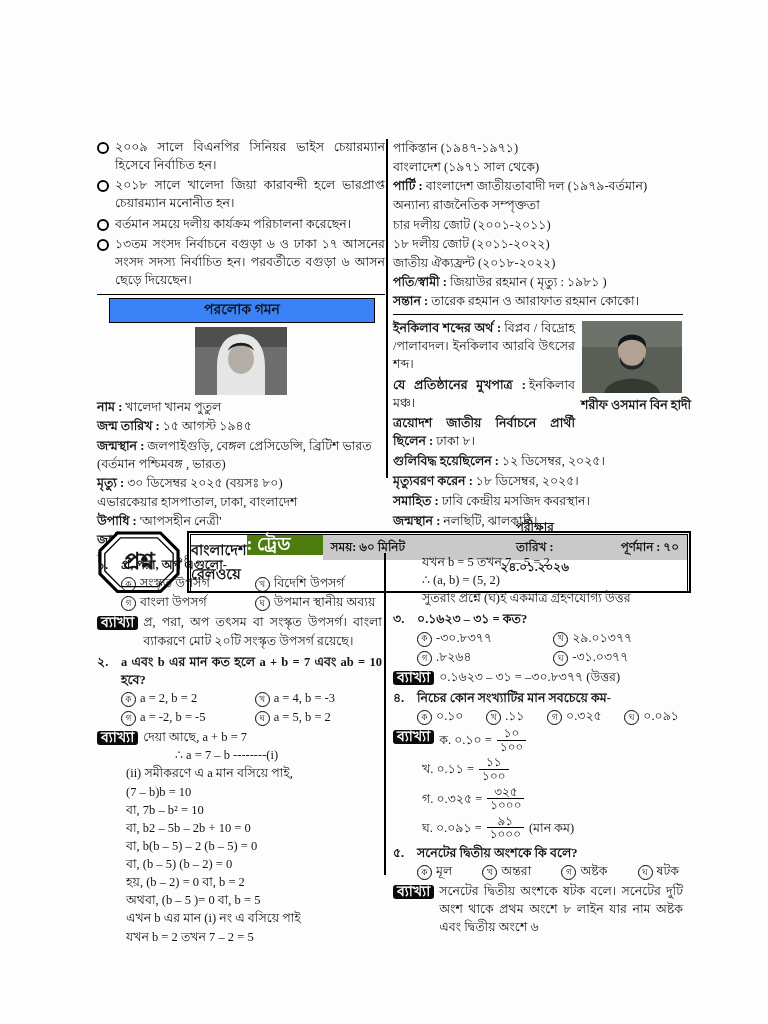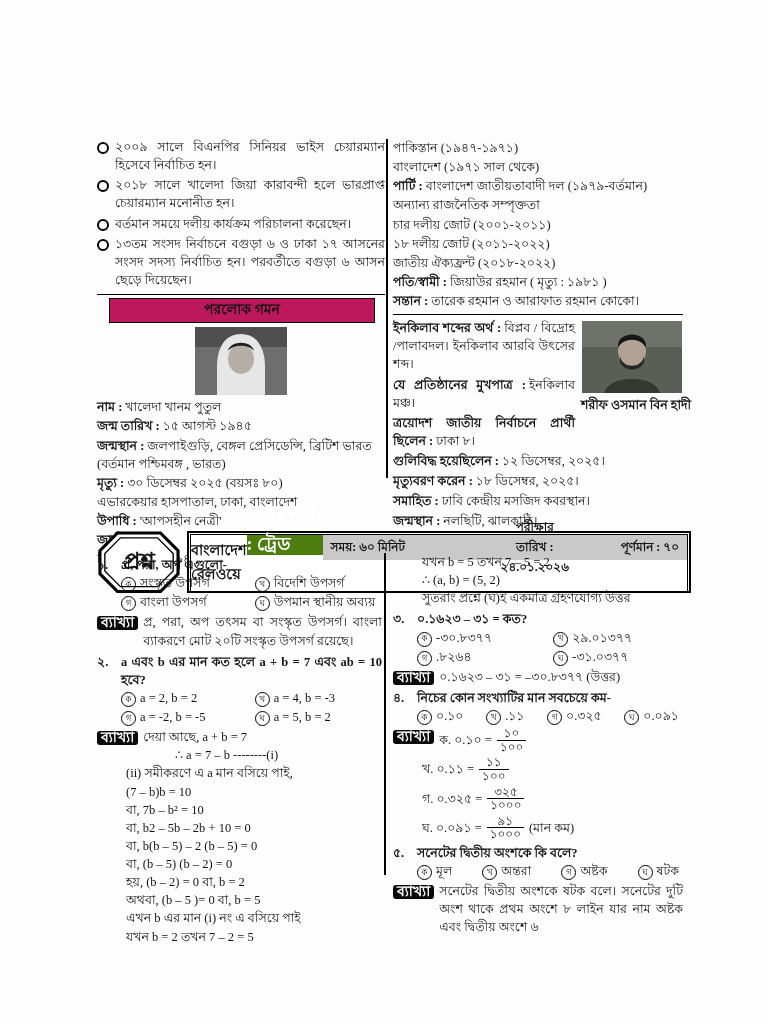"পরলোক গমন" .mem-header { background: #be185d -> #3b82f6 }
